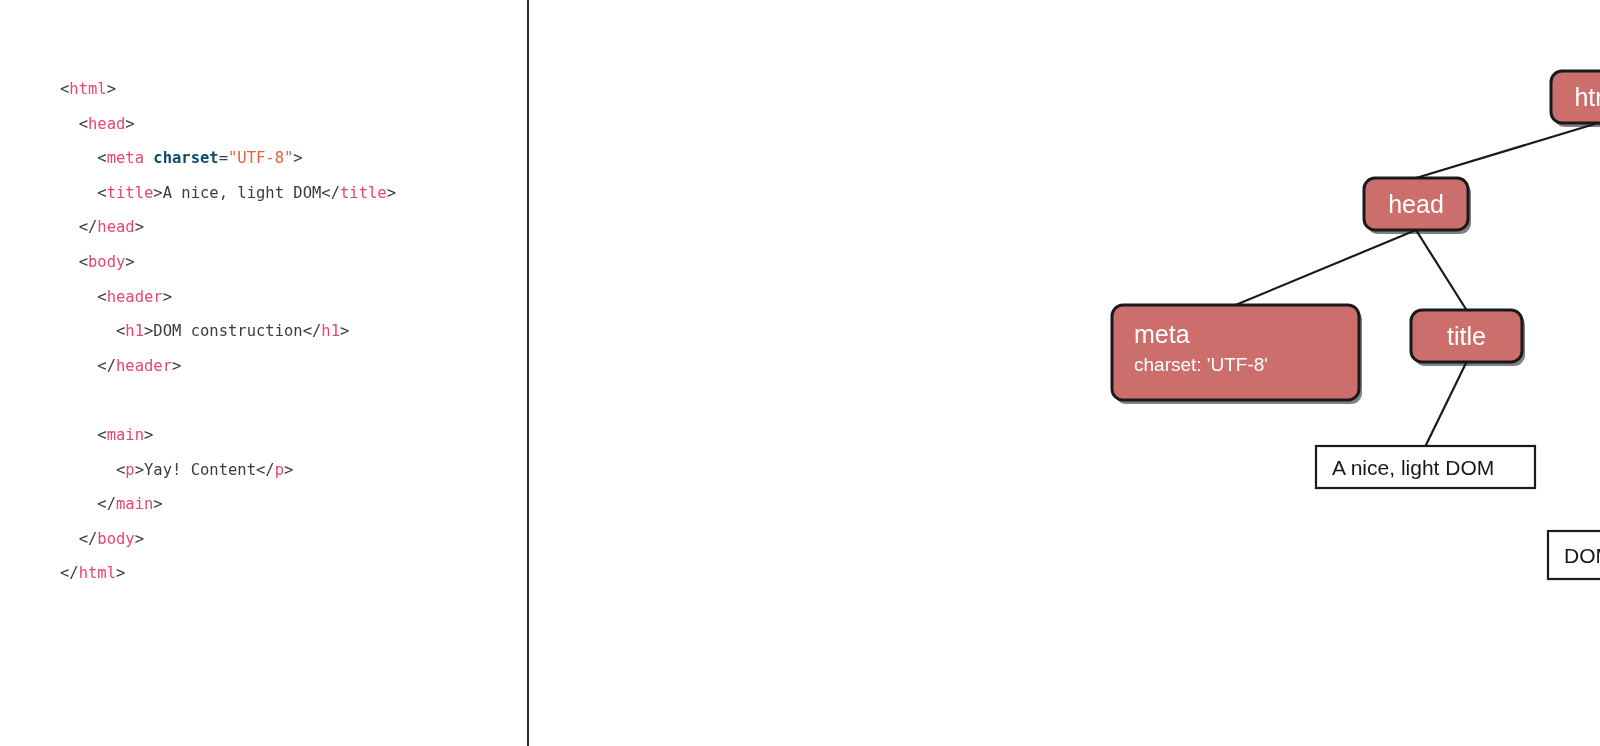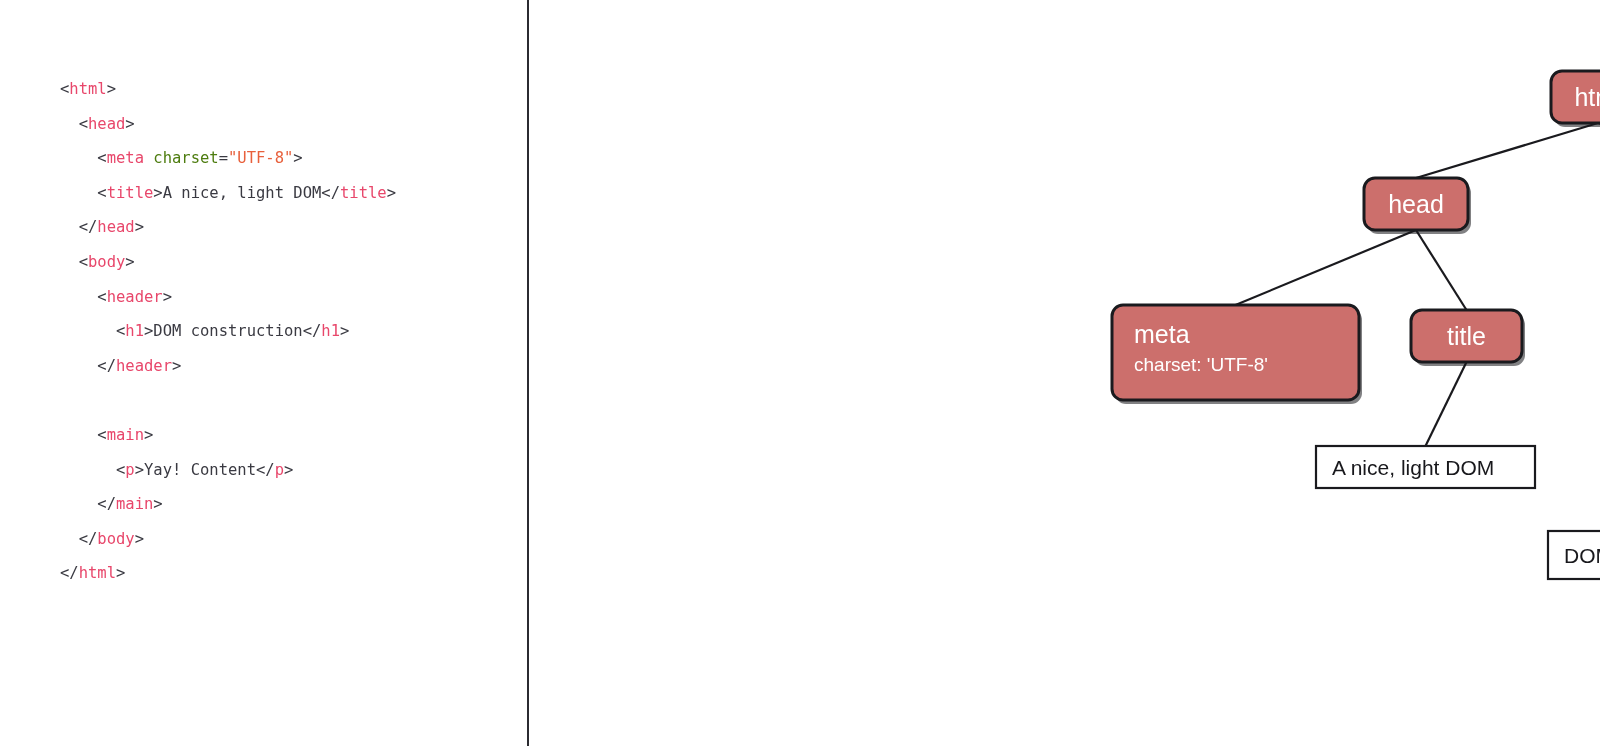"charset" .attr { color: #4d7c0f -> #0c4a6e; font-weight: none -> bold }
